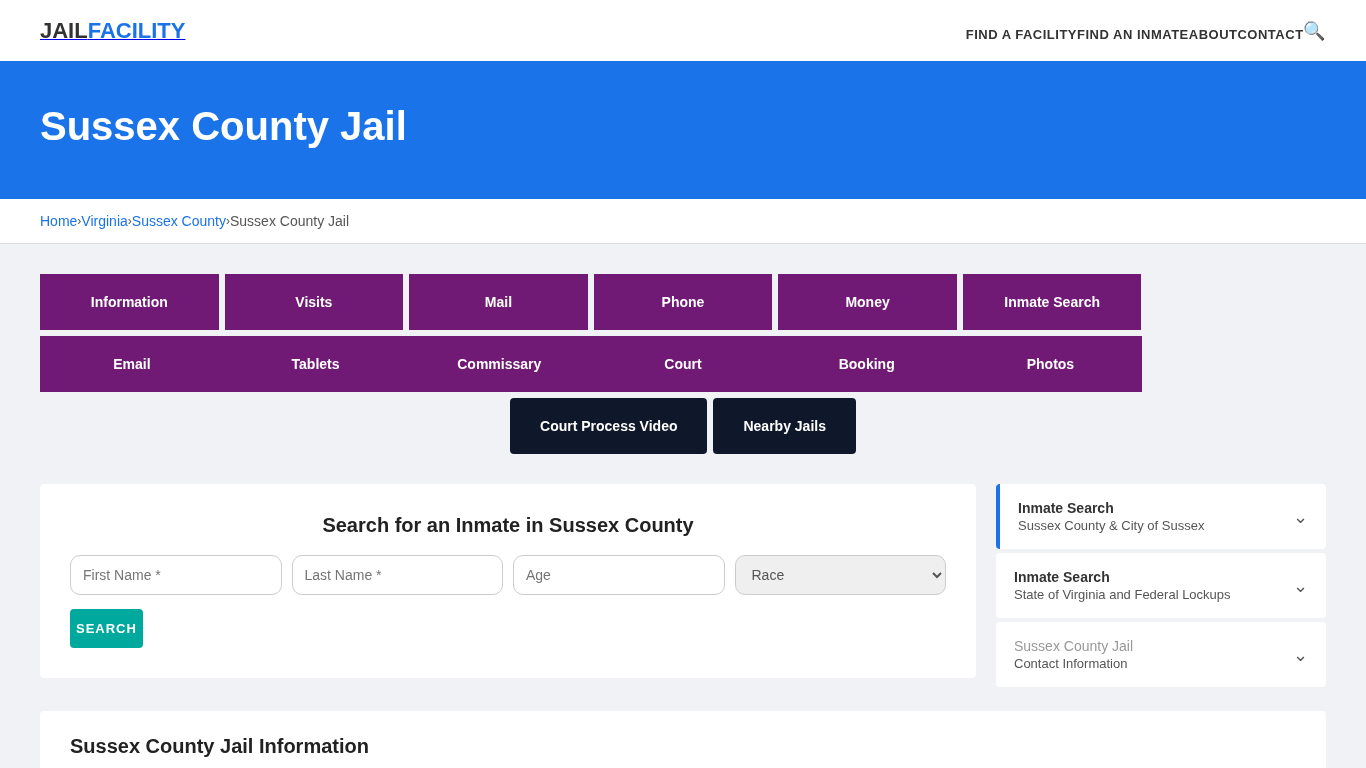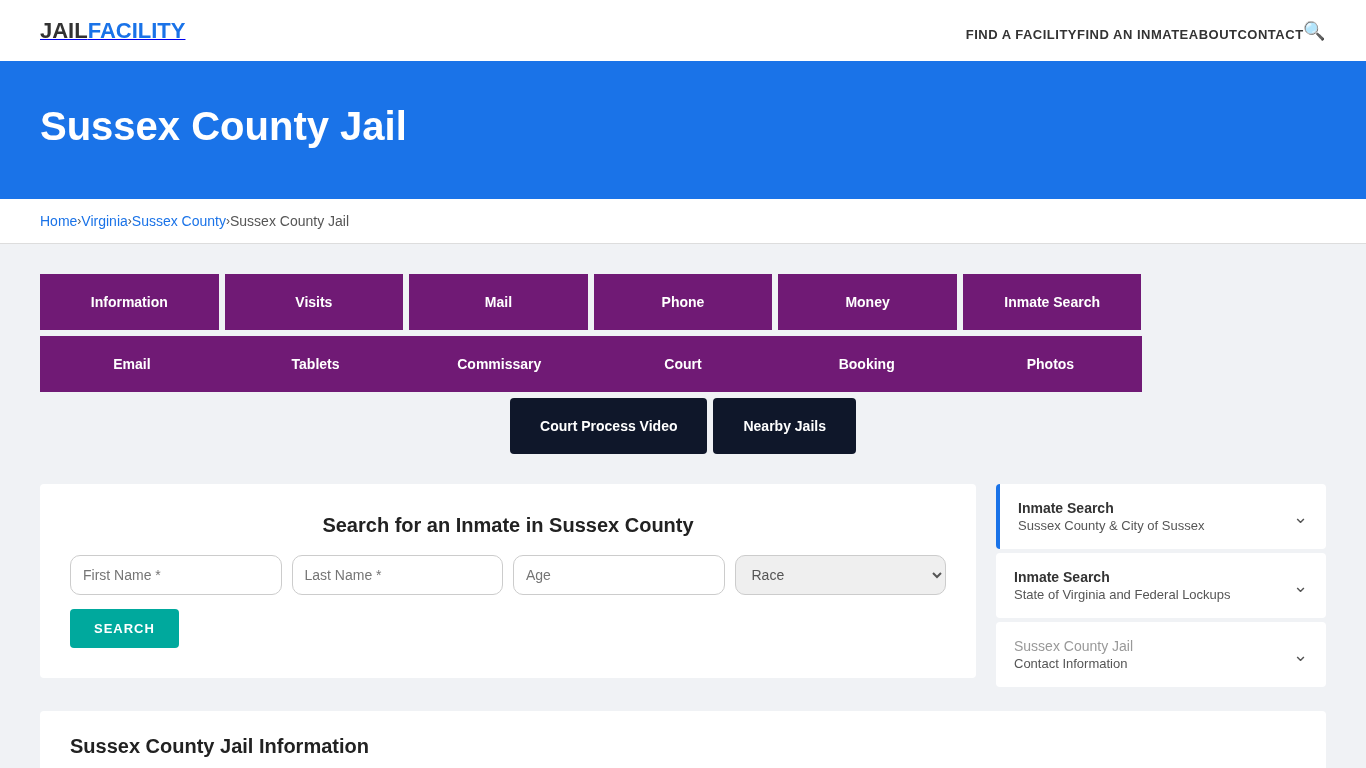"SEARCH" .search-btn { padding: 12px 24px -> 12px 6px }
